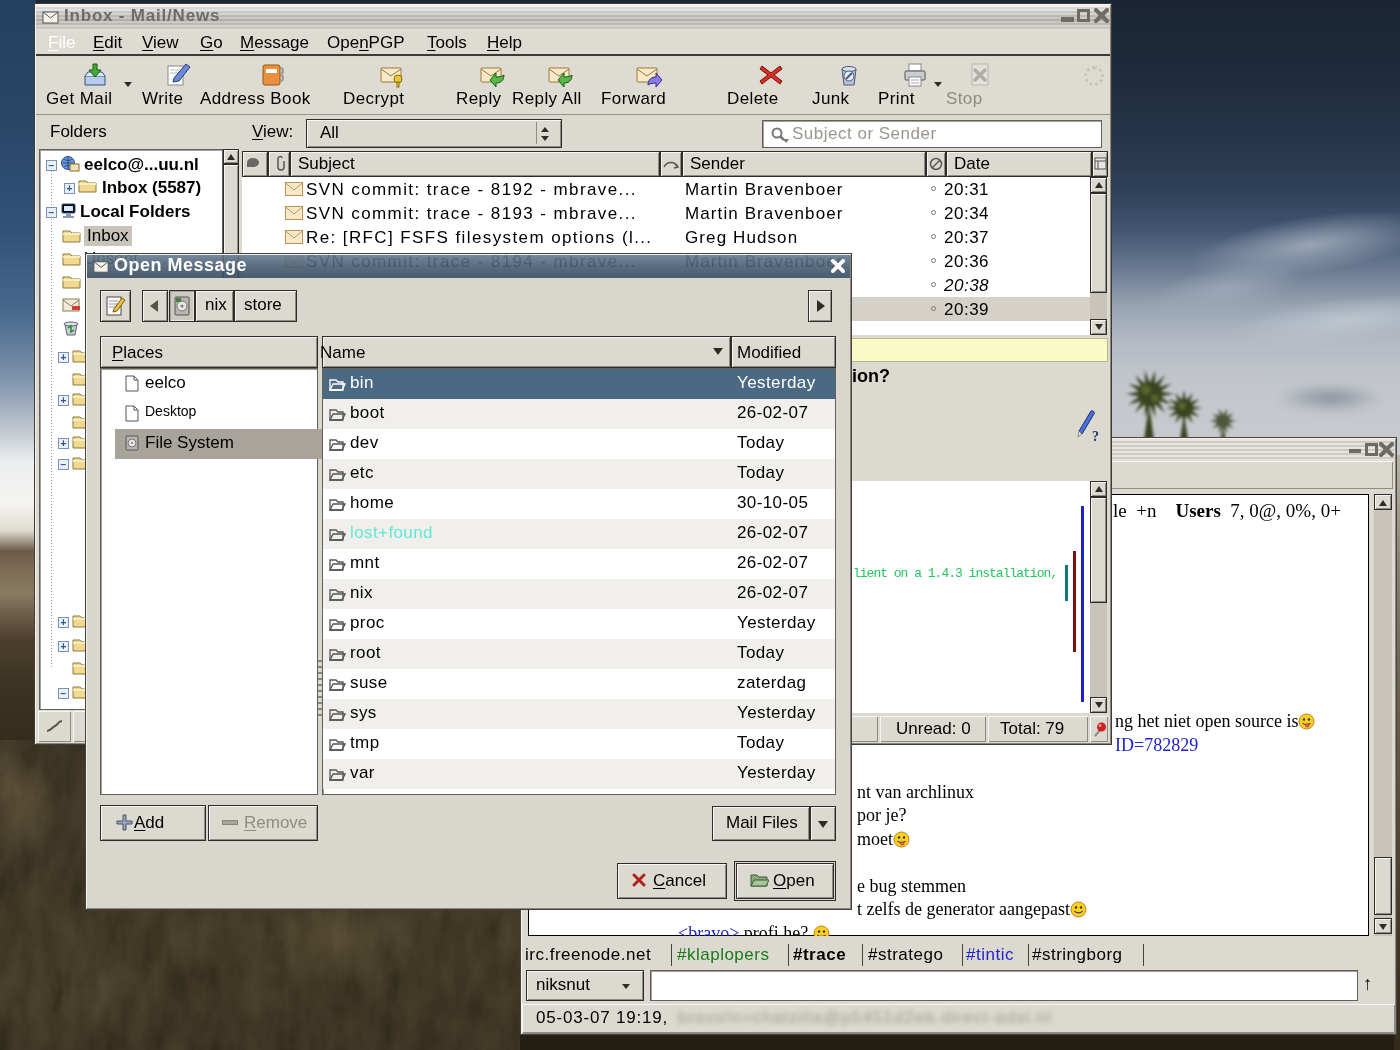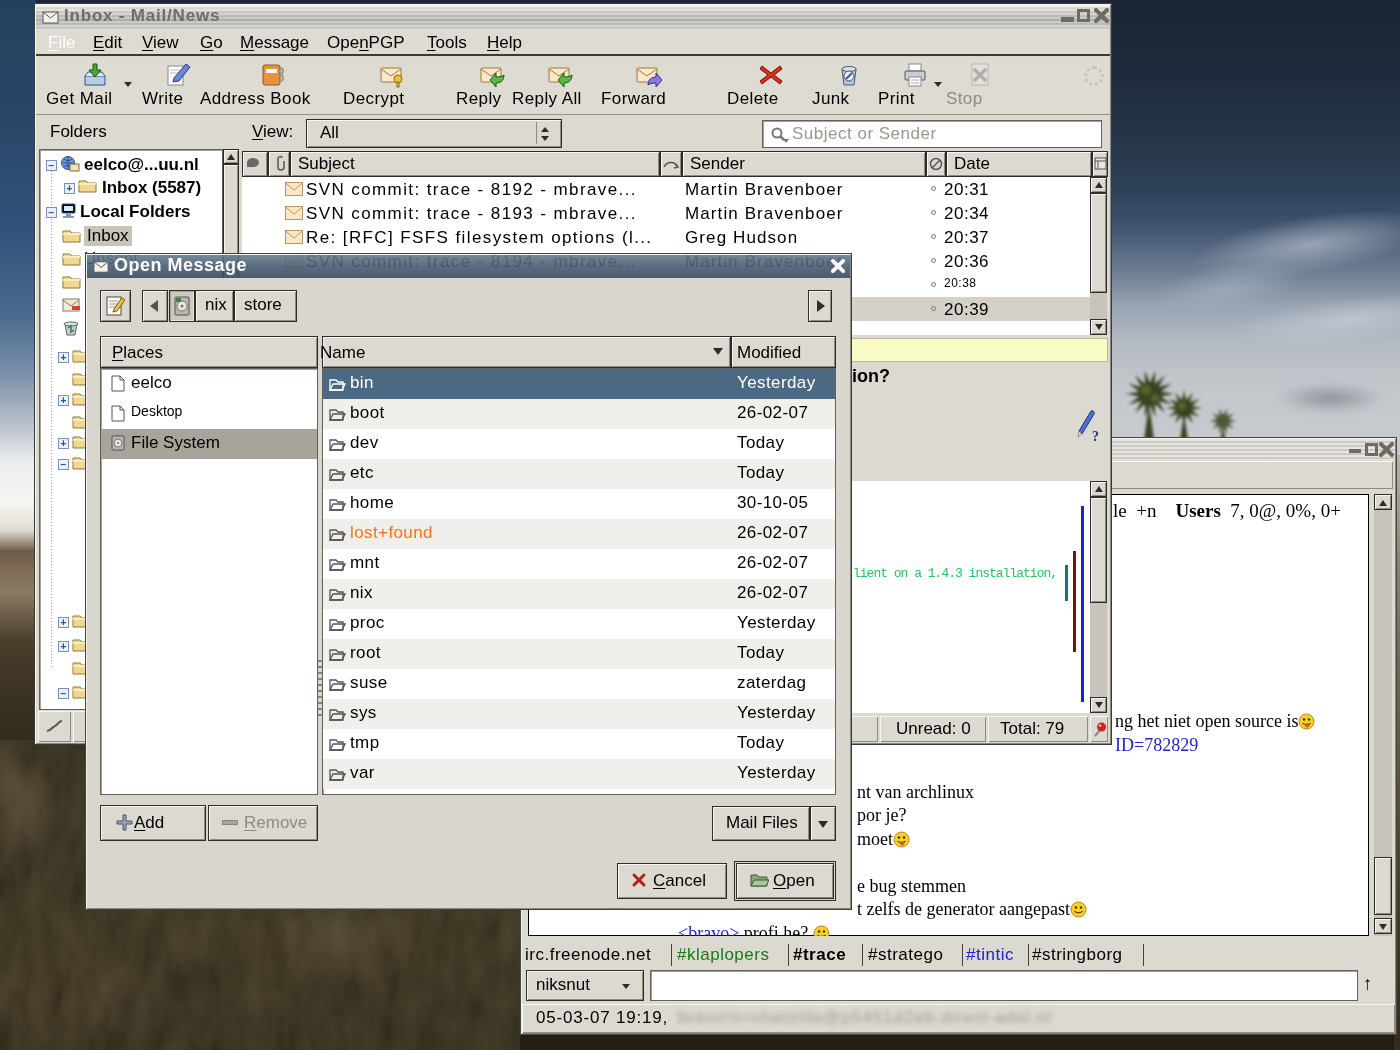"20:38" div { font-size: 12px -> 17px; font-style: none -> italic }
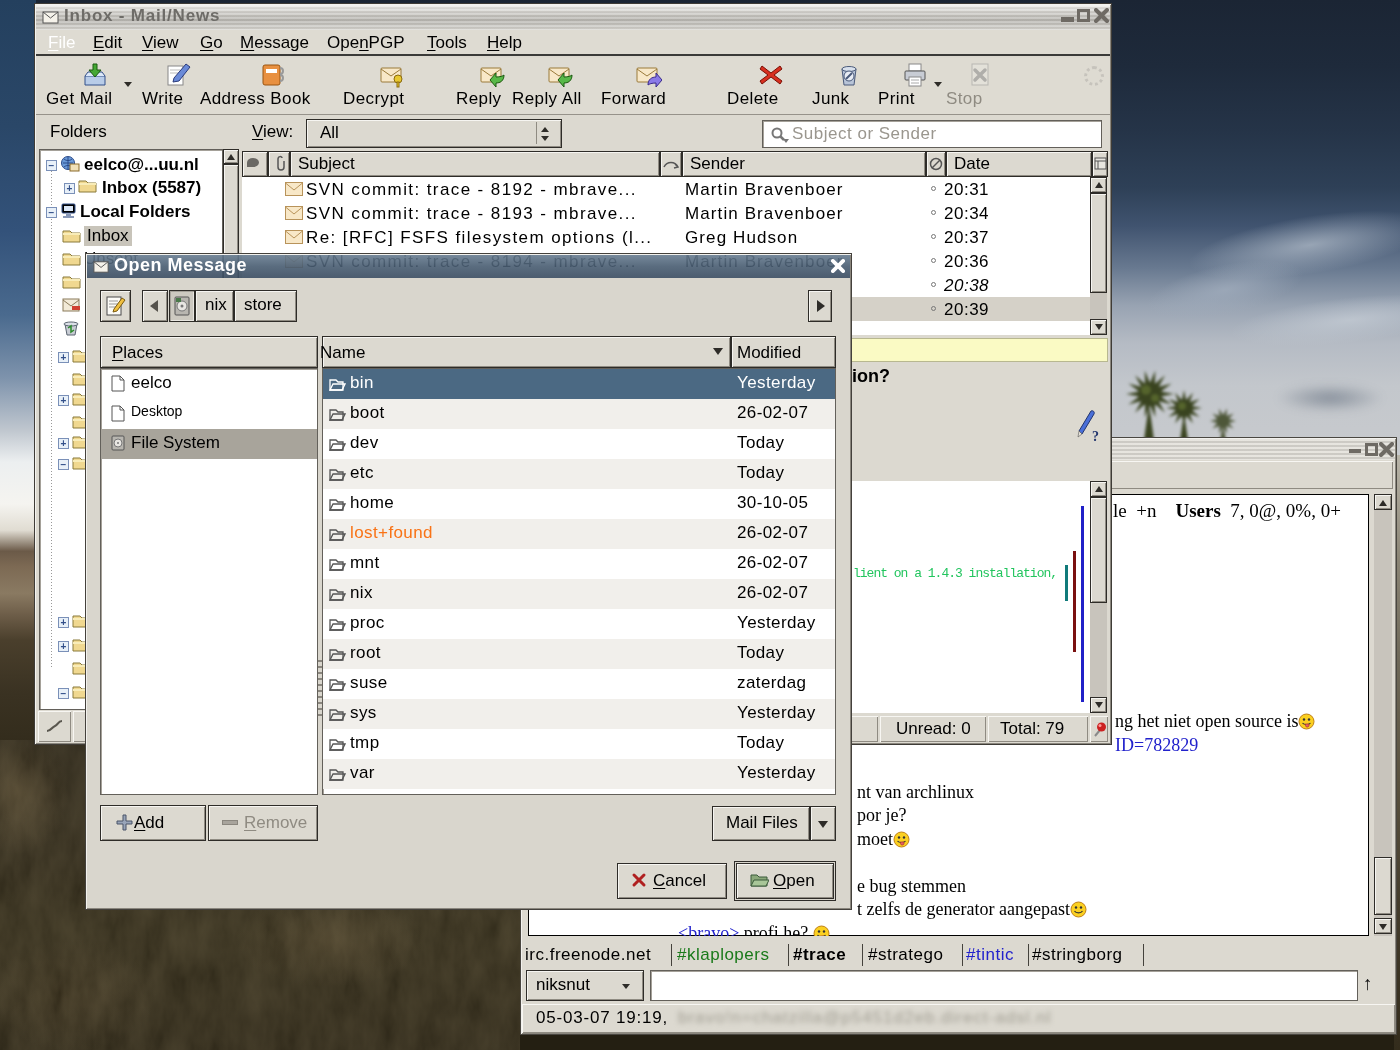"eelco" div.a { left: 101px -> 115px }
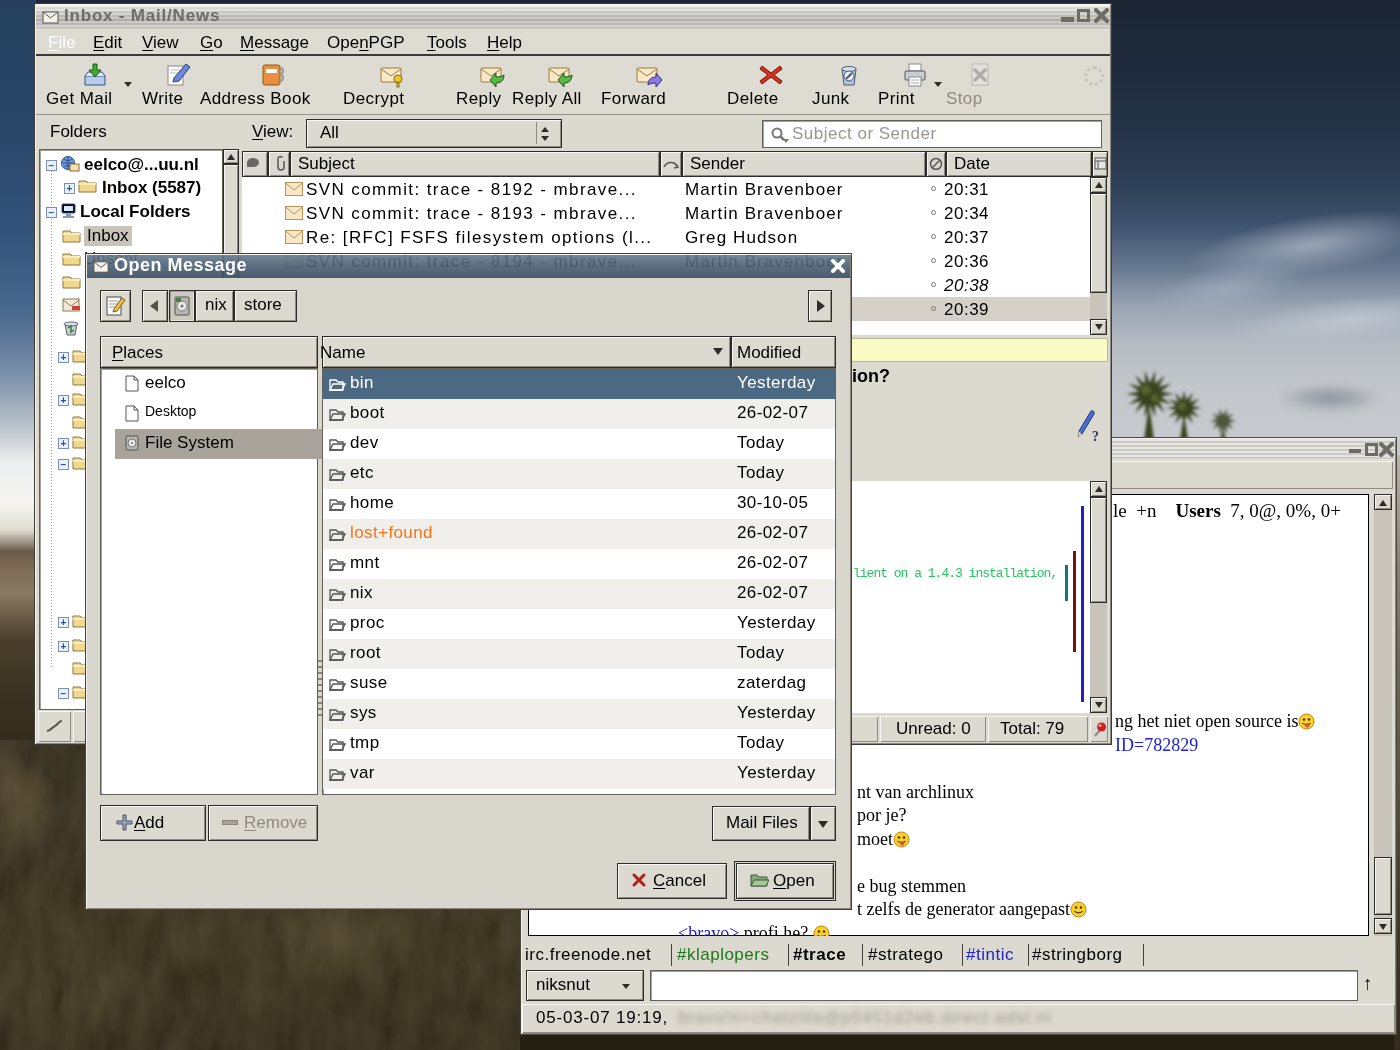"lost+found" div { color: #f97316 -> #5eead4 }
